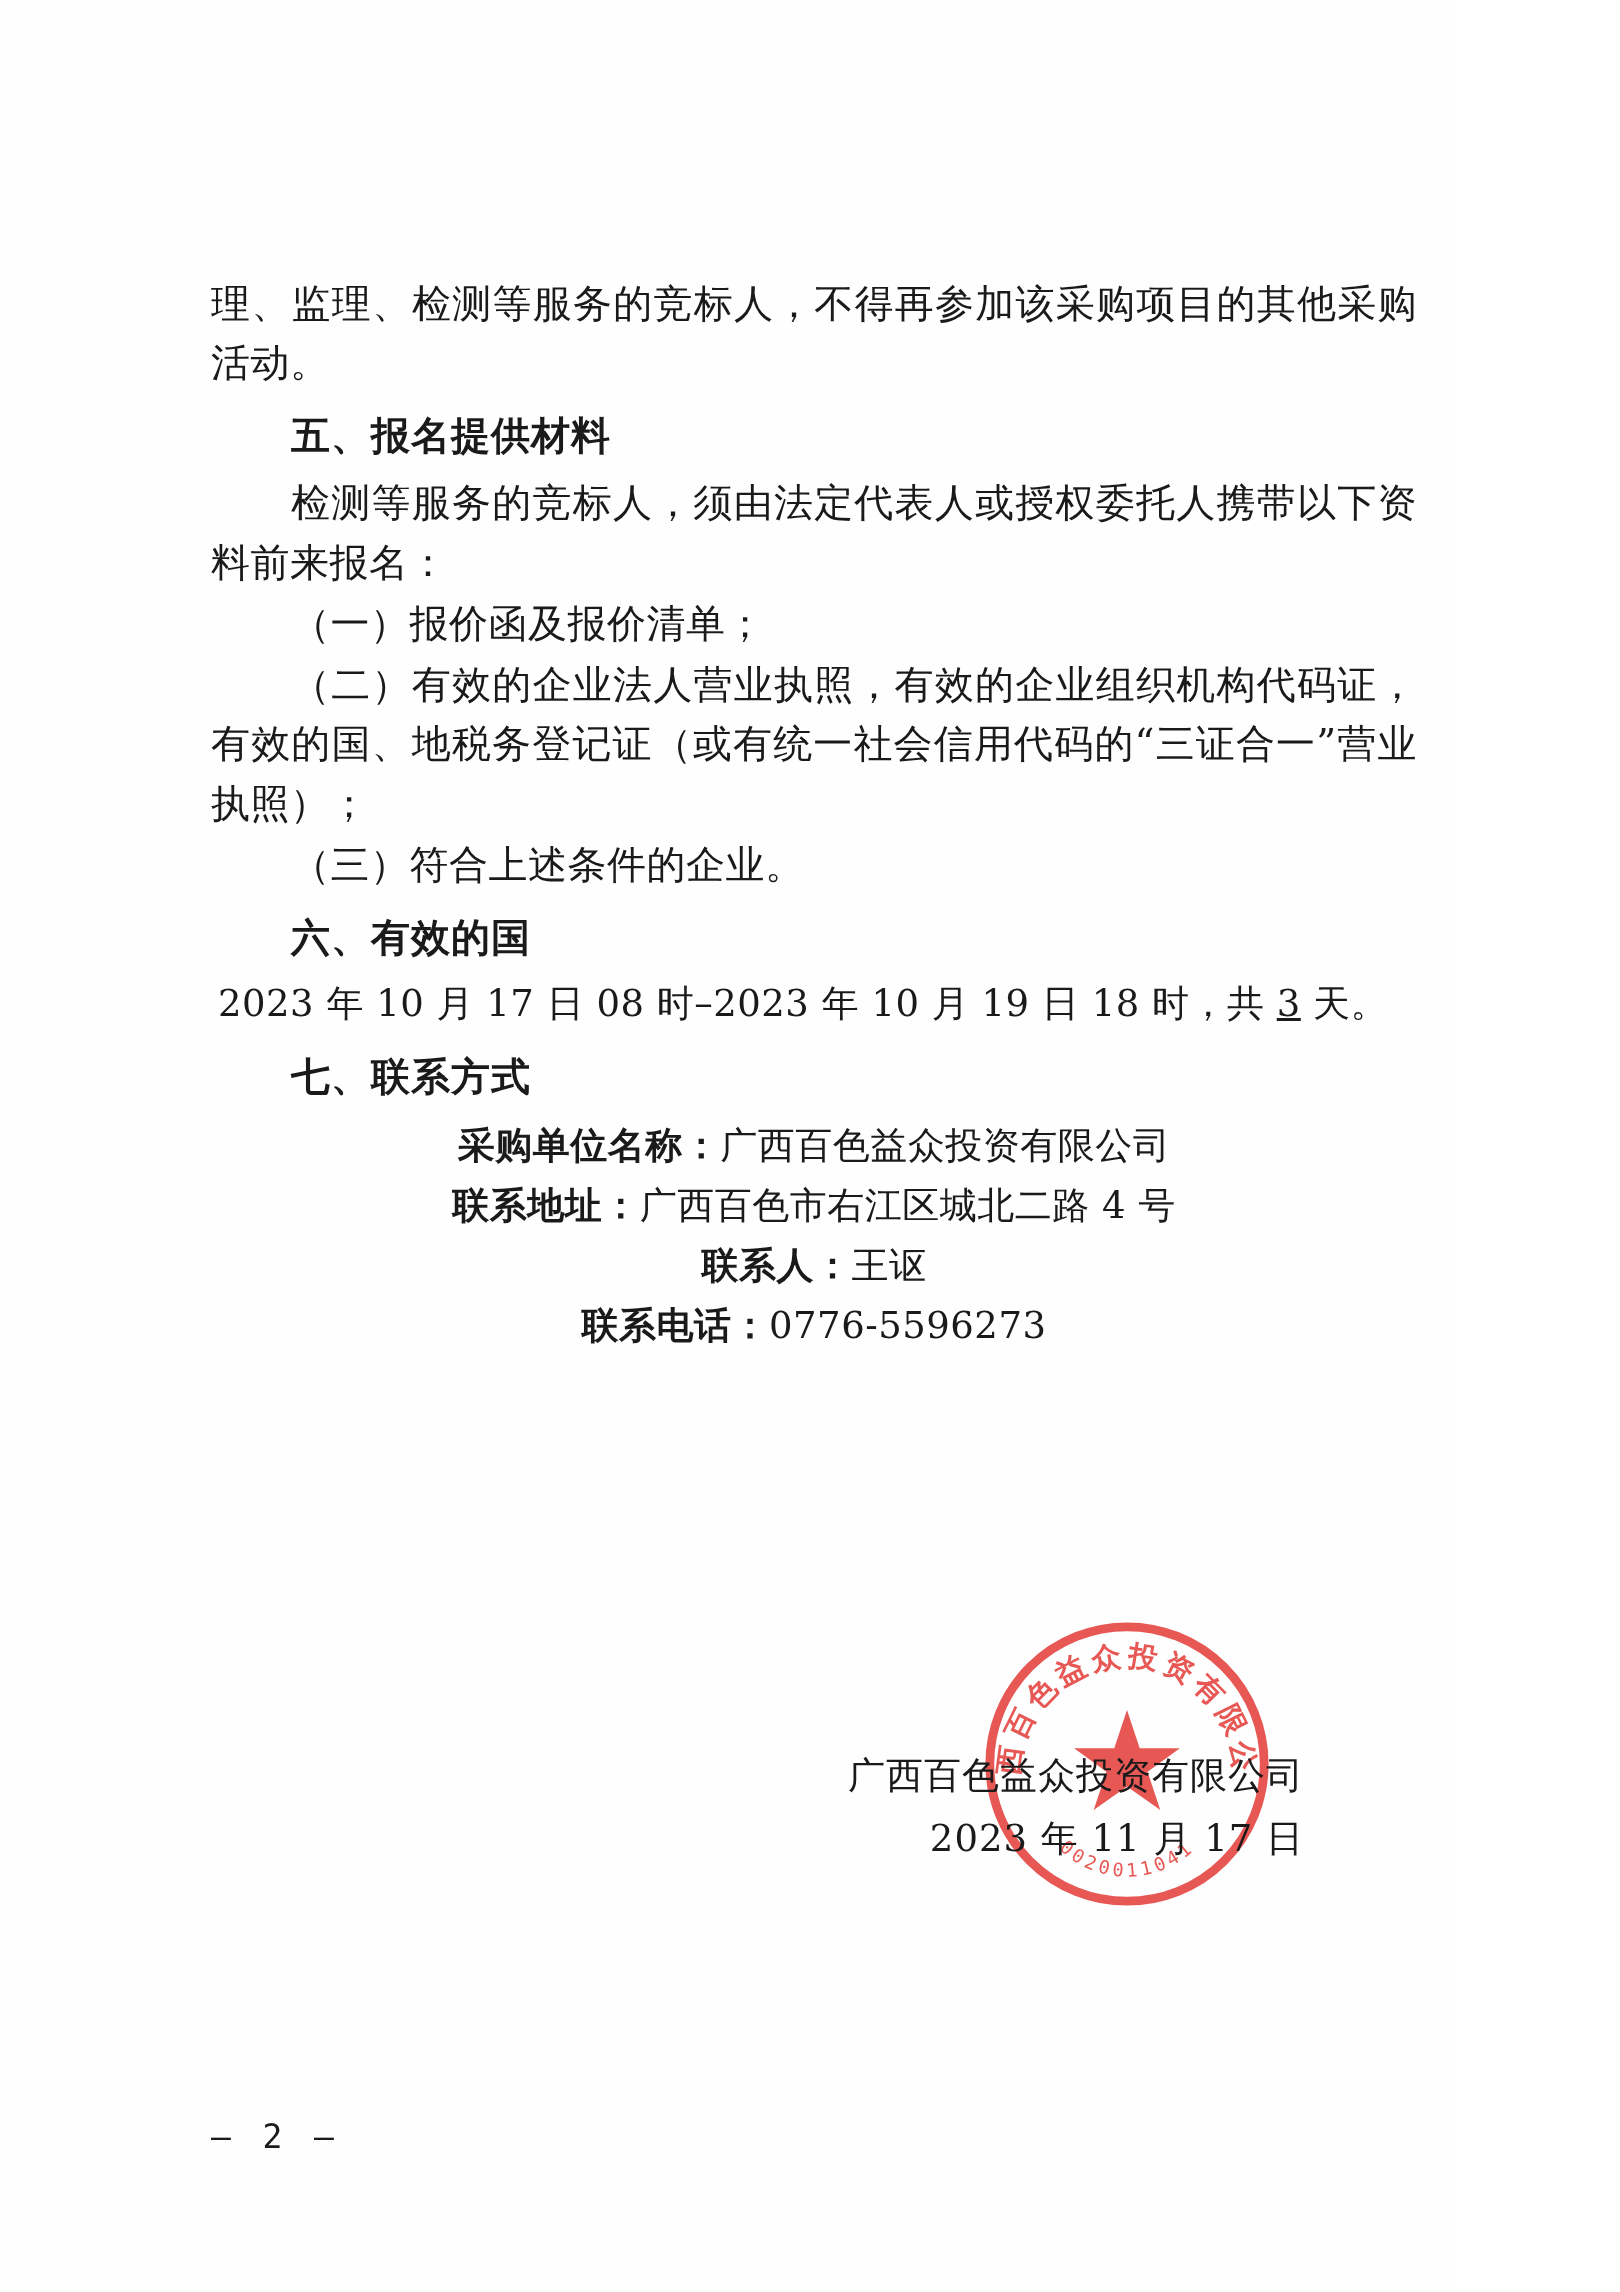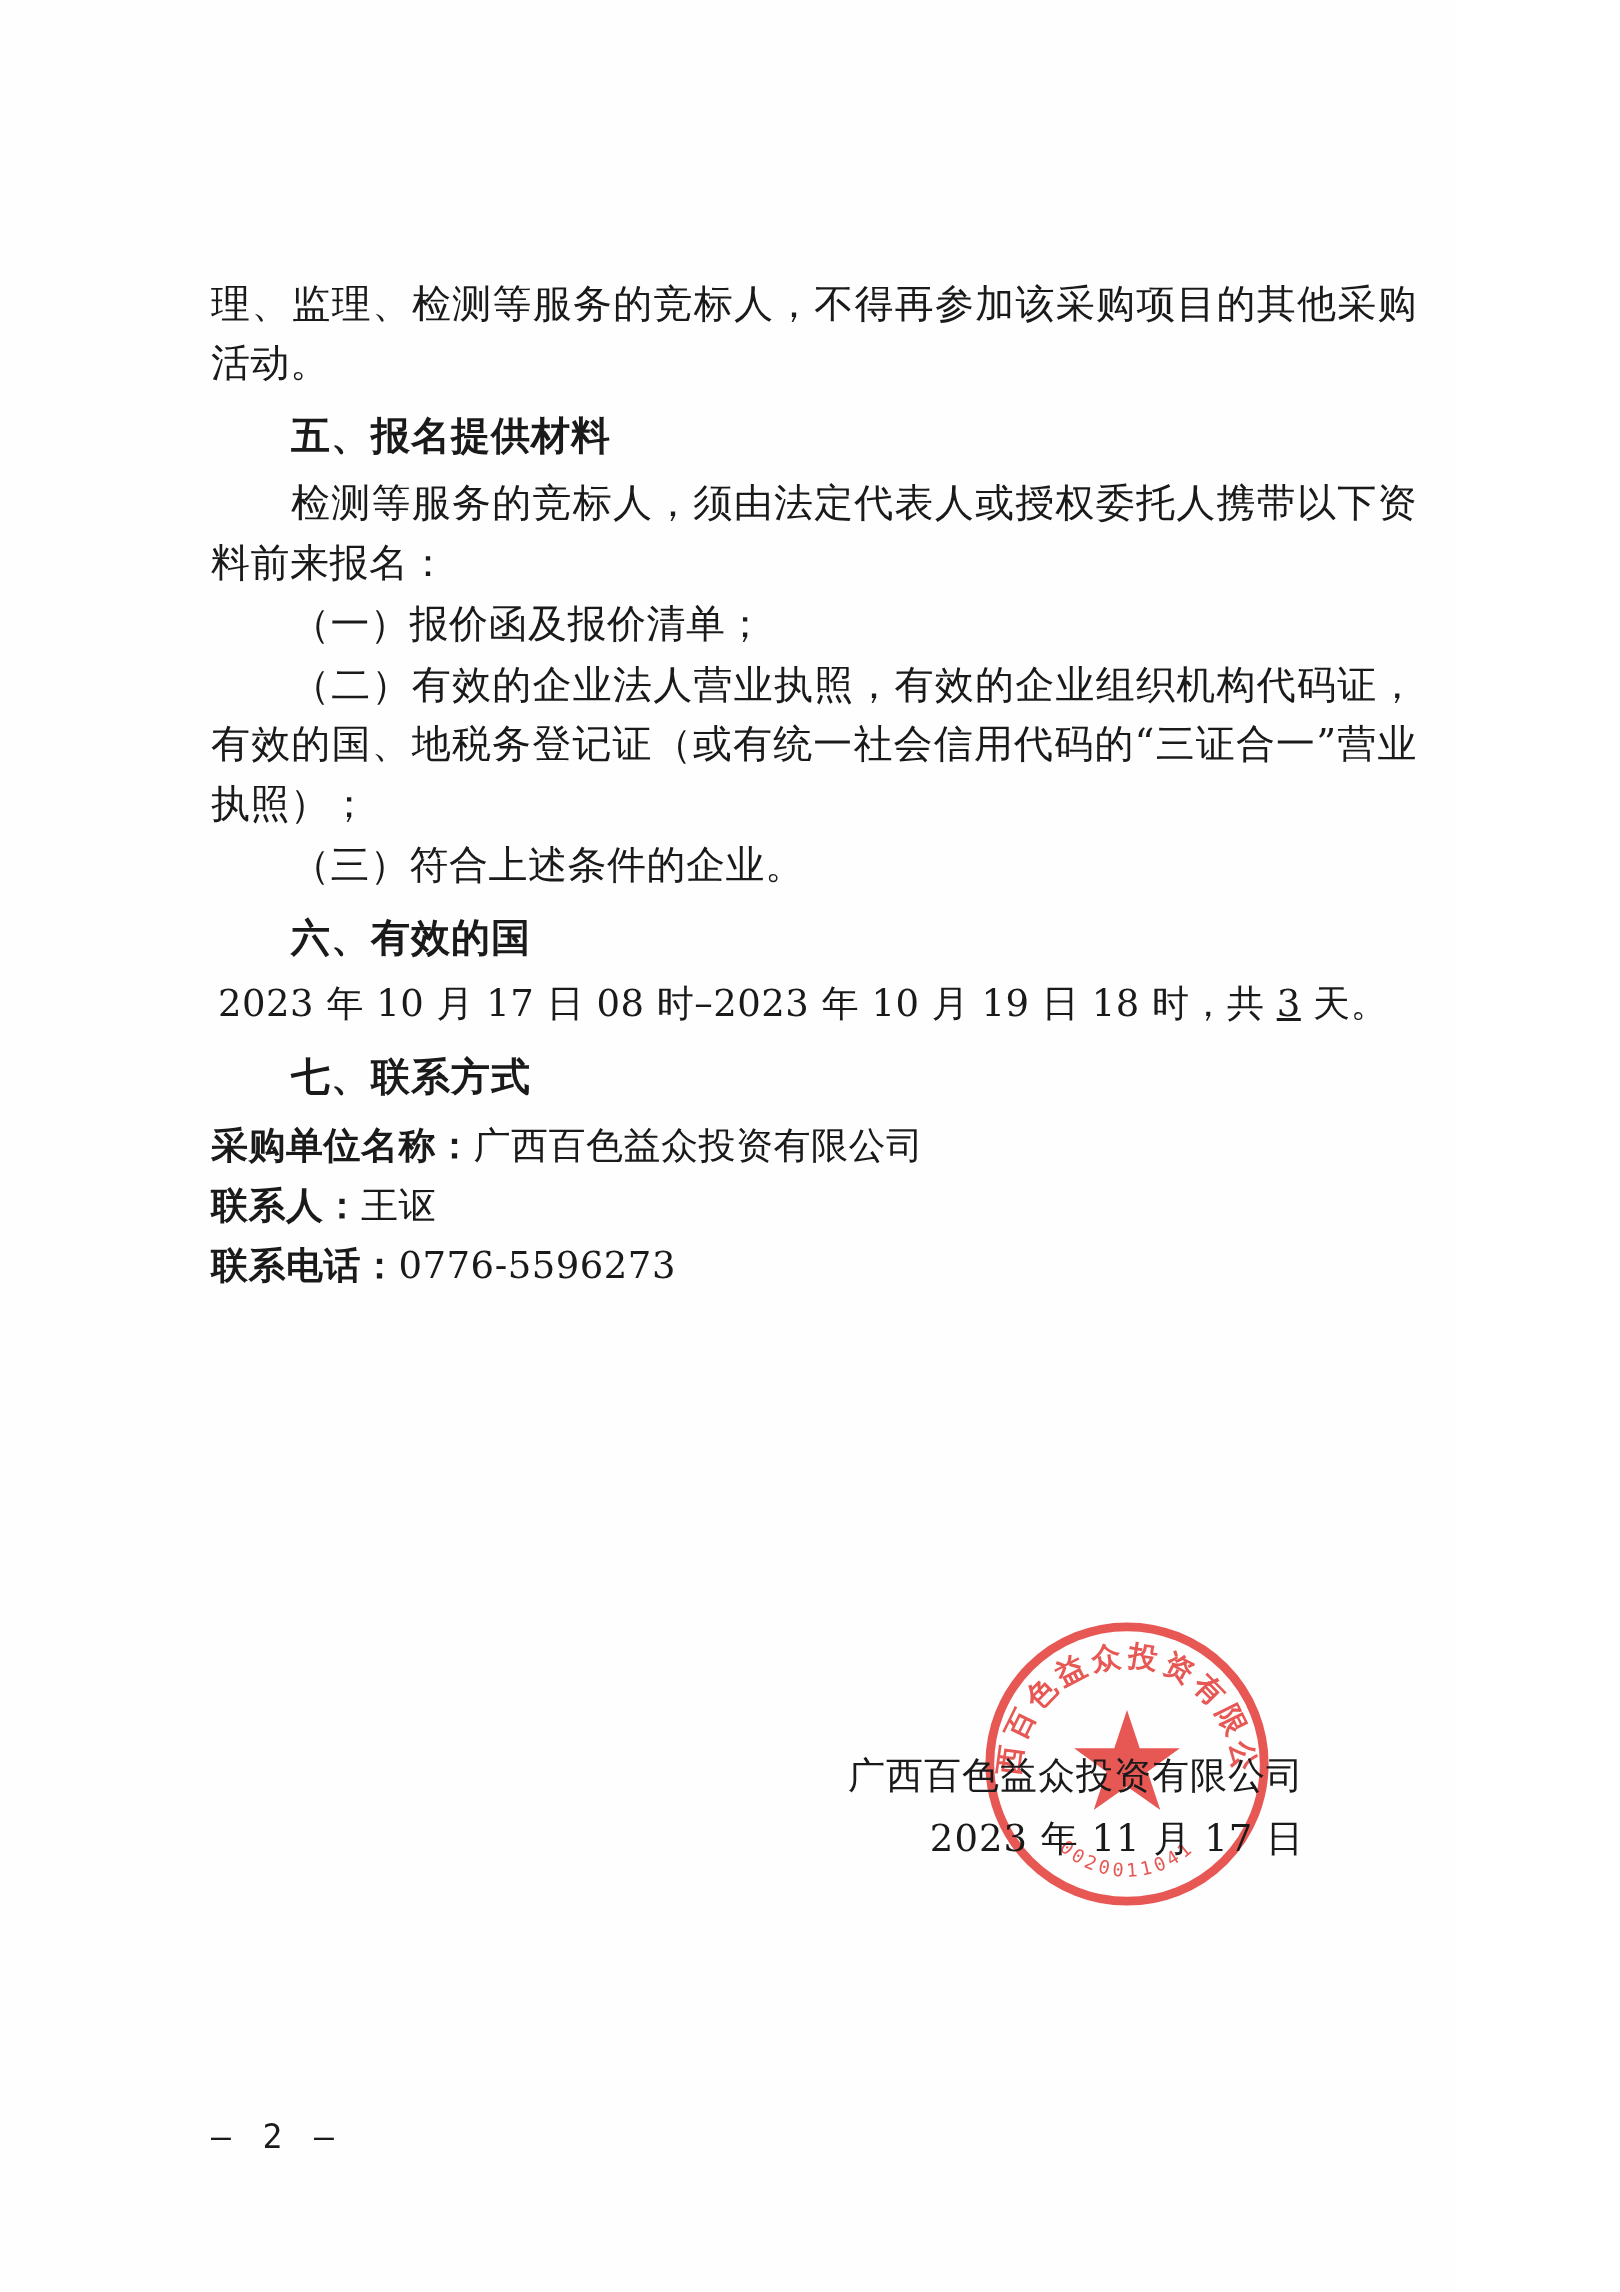"采购单位名称：广西百色益众投资有限公司" .contact-block { text-align: none -> center }
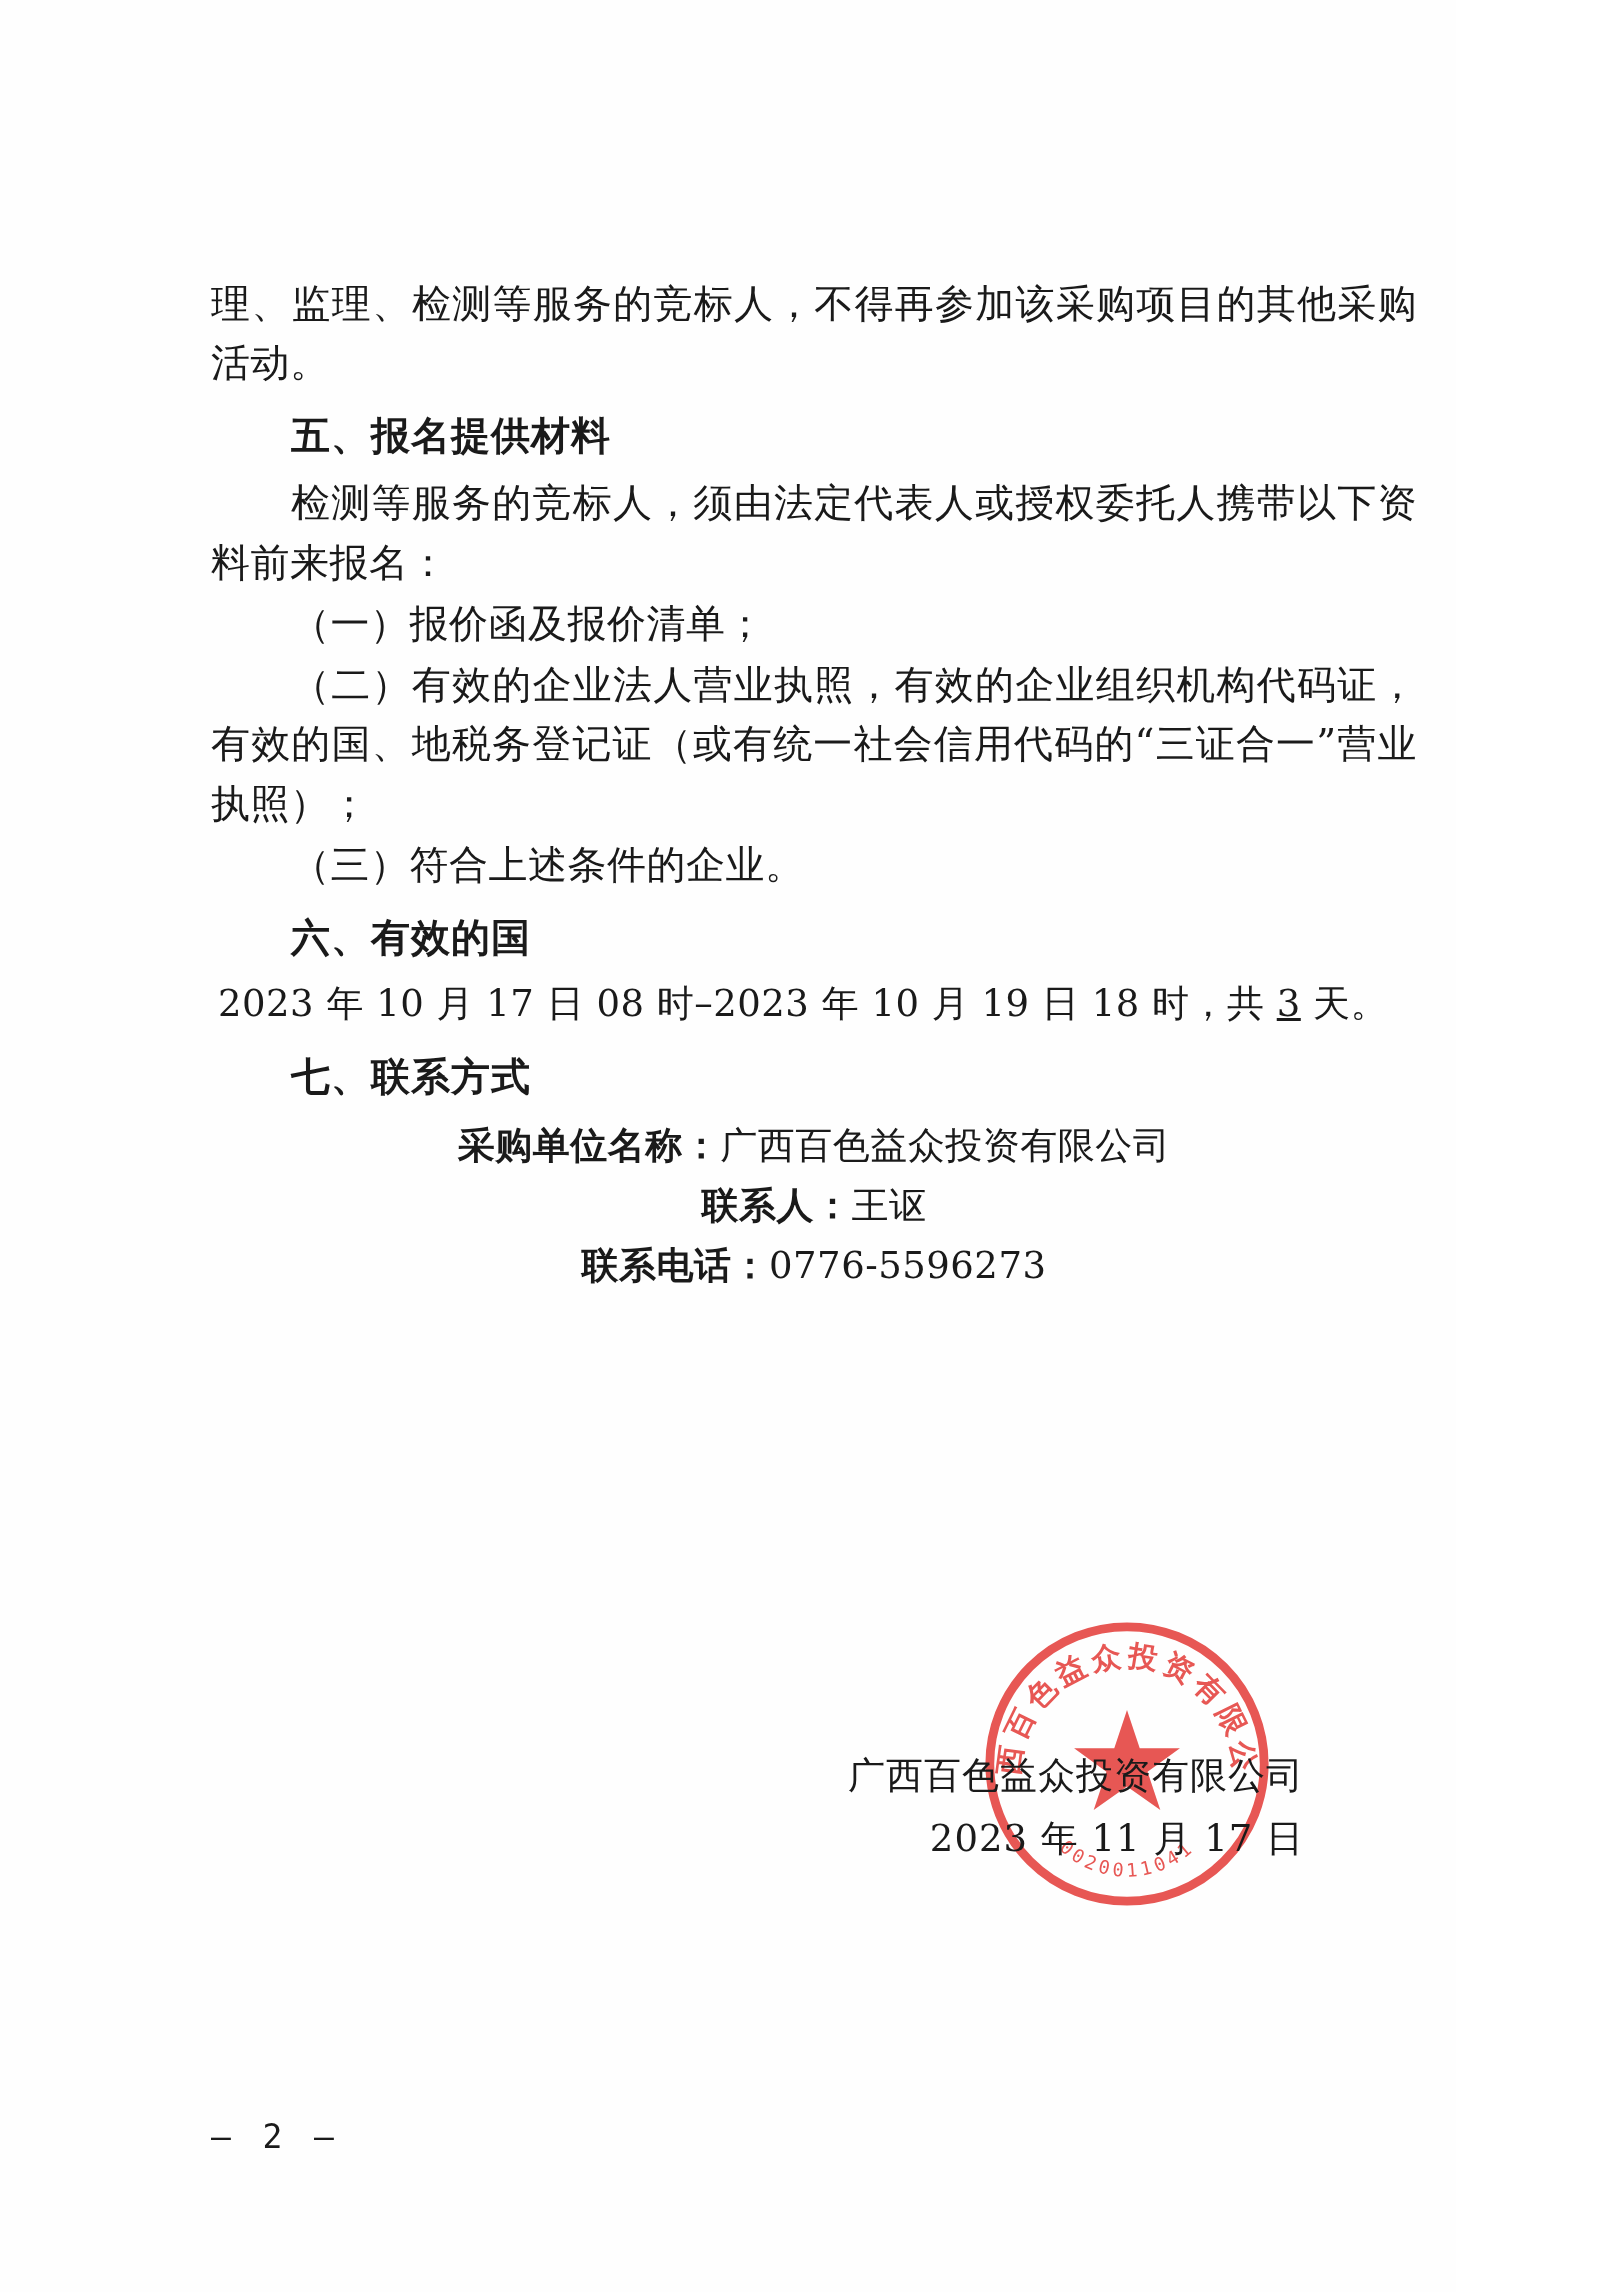"联系地址：广西百色市右江区城北二路 4 号" p.contact-row { html: none -> <p><span>联系地址：</span><span>广西百色市右江区城北二路 4 号</span></p> }
